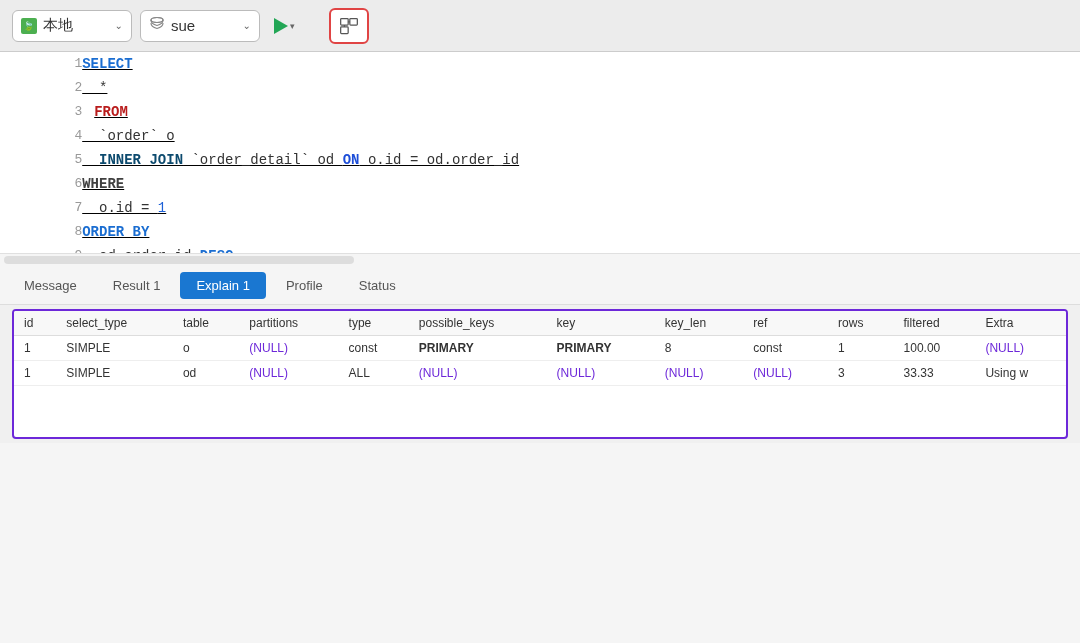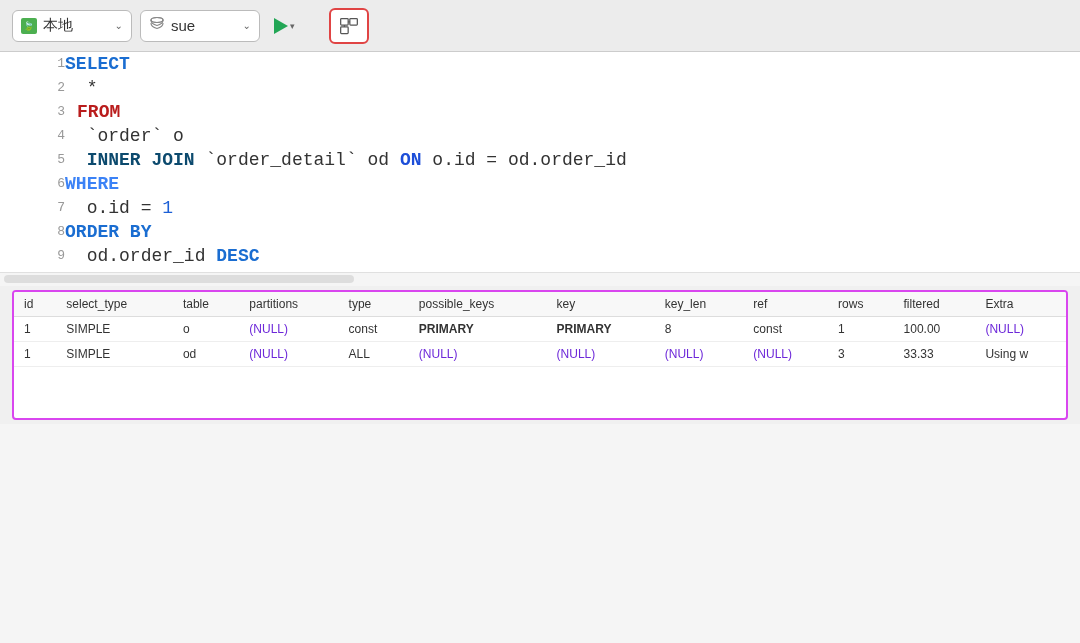"SELECT" .line-content { font-size: 18px -> 14px; text-decoration: none -> underline }
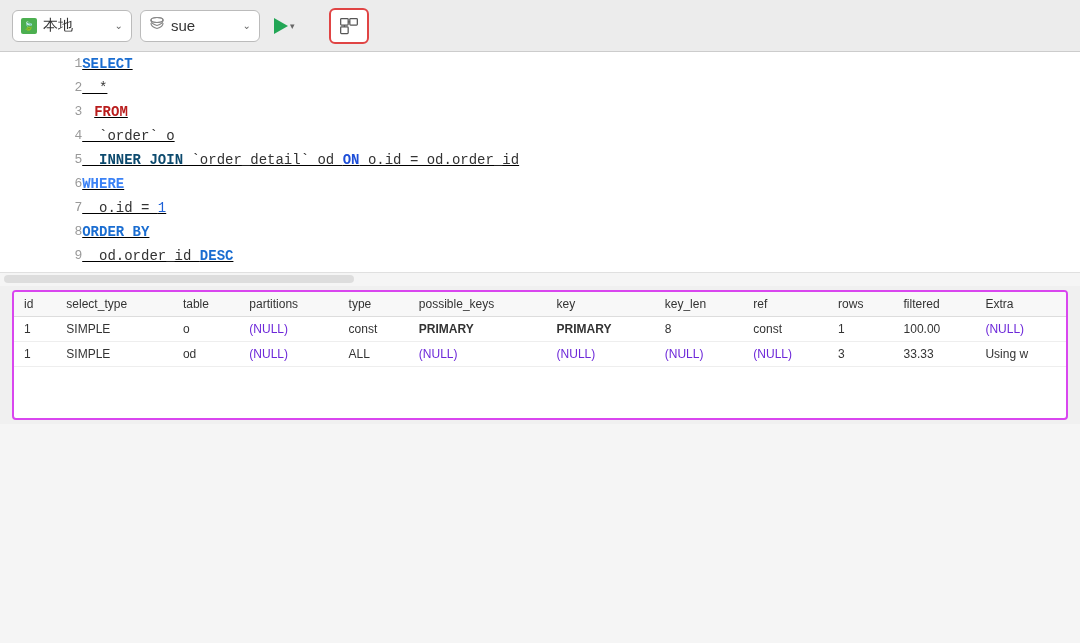"WHERE" .kw-where { color: #3b82f6 -> #404040 }
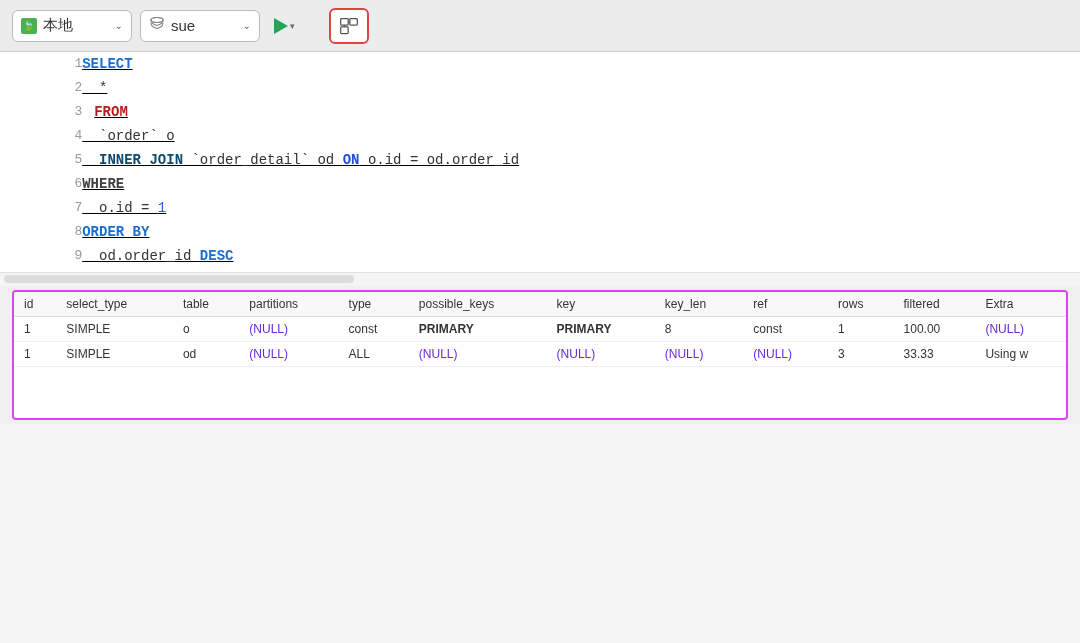"Message" div.tabs-bar { html: none -> <div> <button>Message</button> <button>Result 1</button> <button>Explain 1</button> <button>Profile</button> <button>Status</button> </div> }
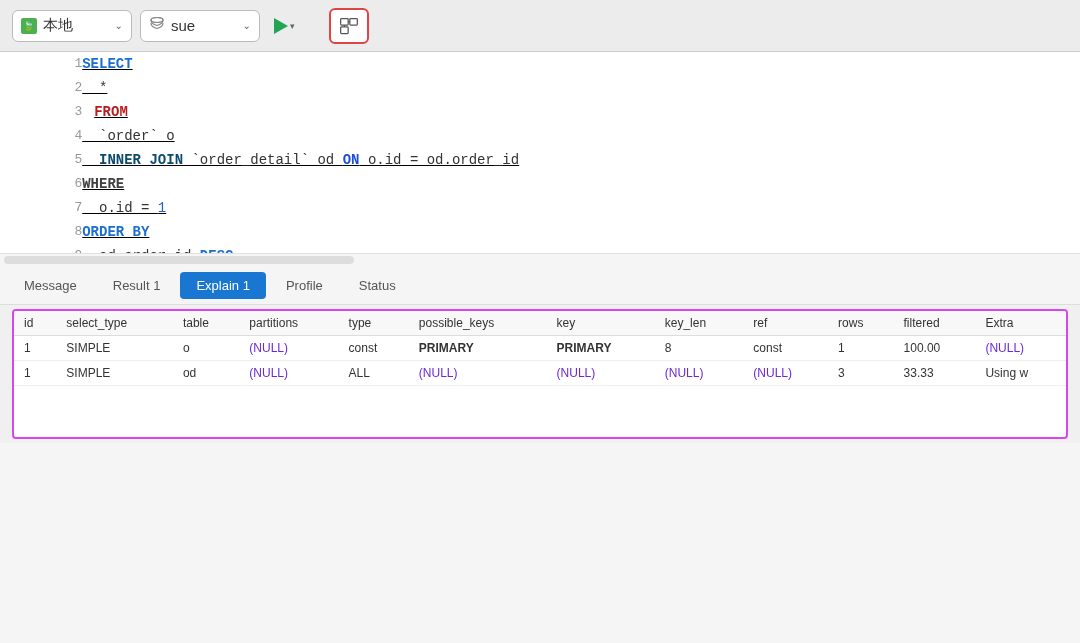"id" .results-area { border: 2px solid #d946ef -> 2px solid #6d28d9 }
